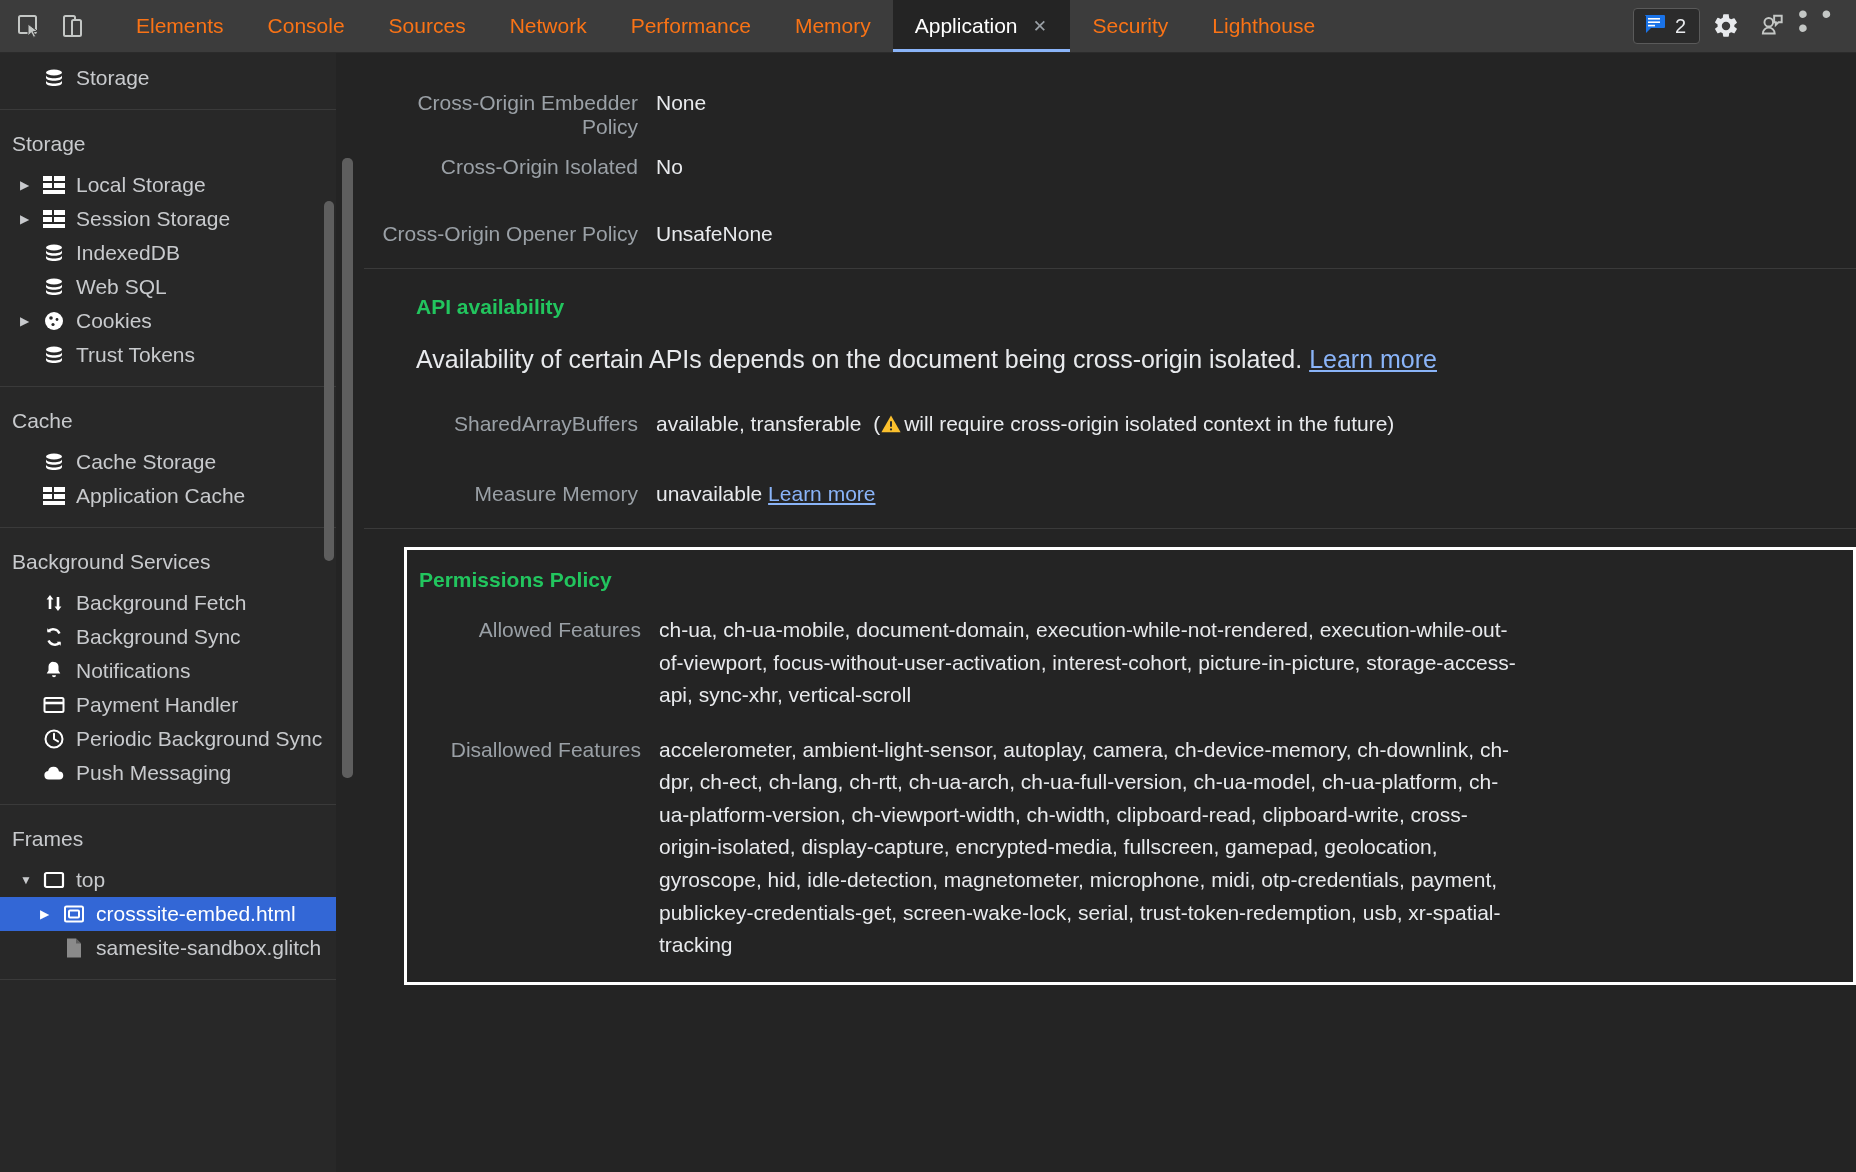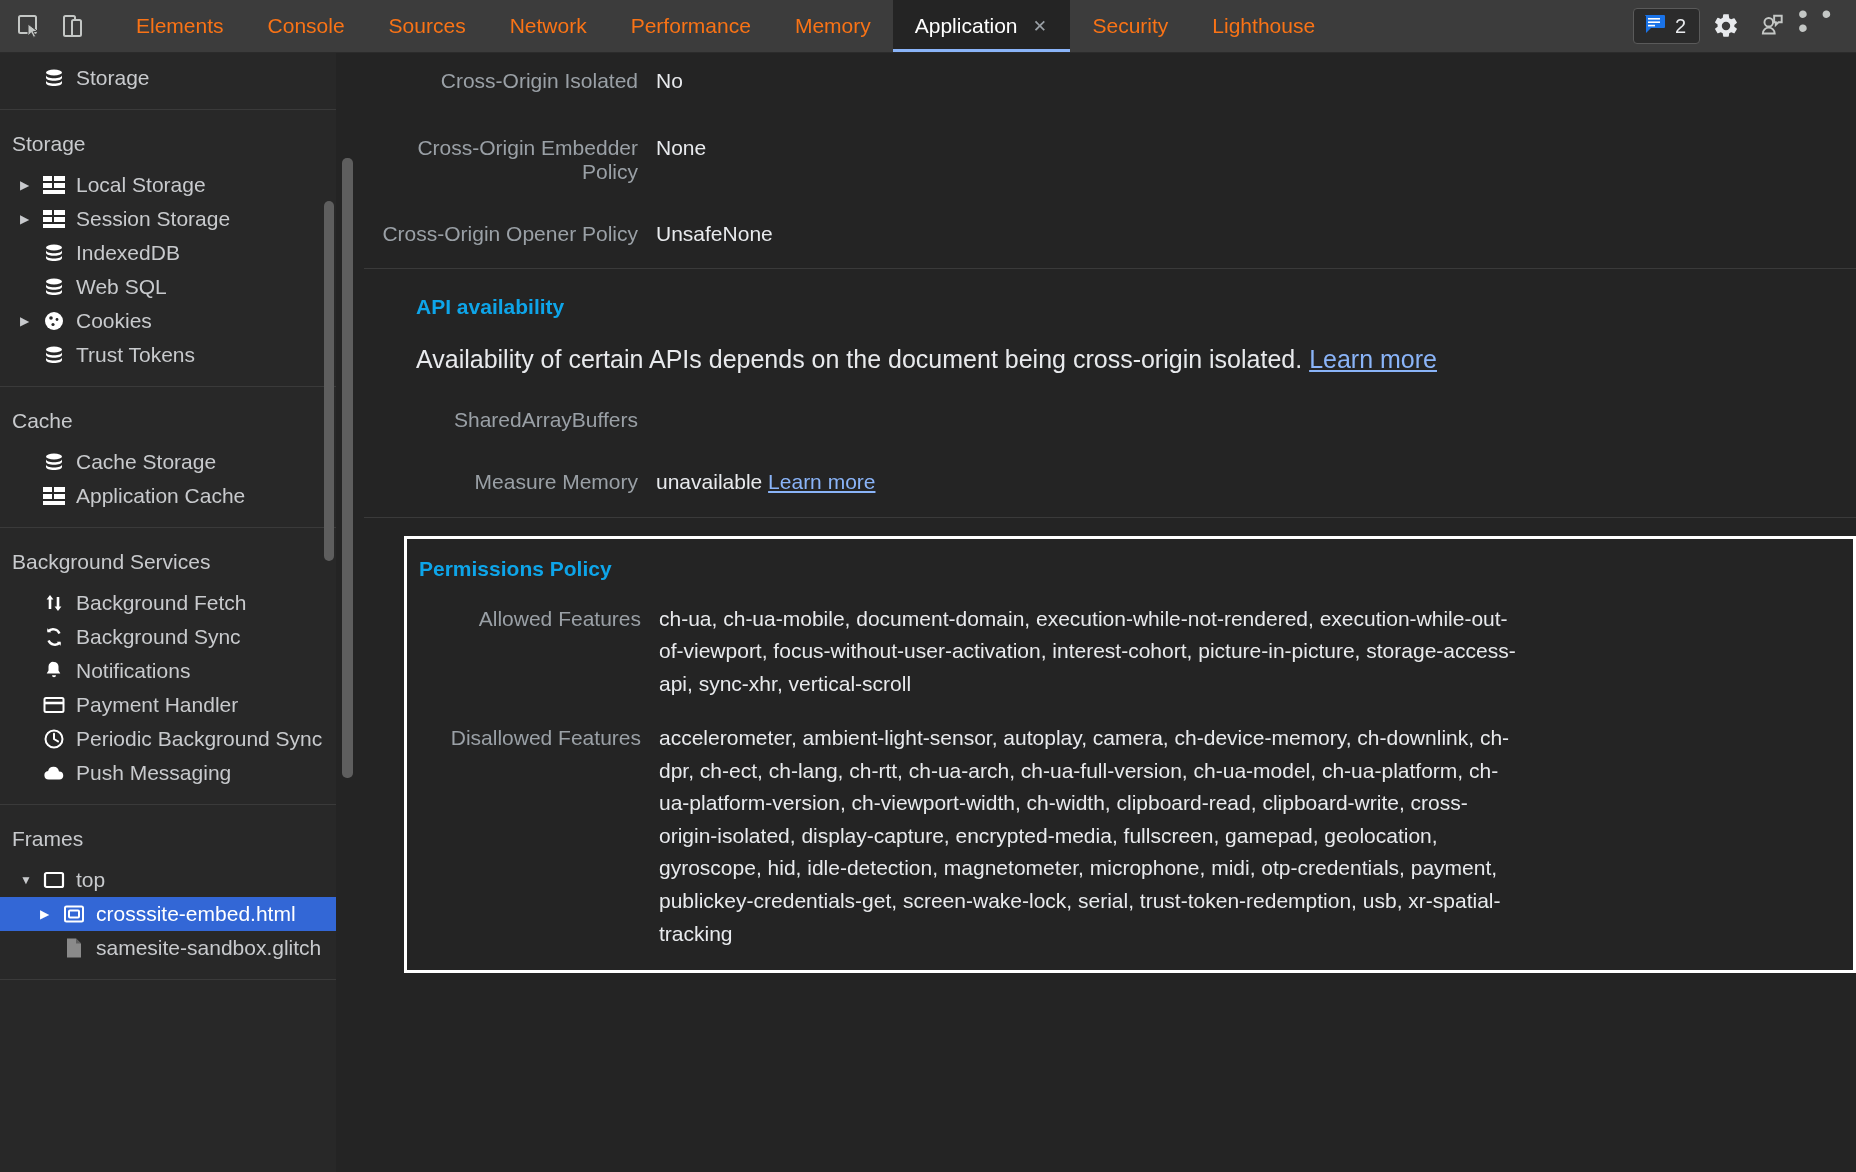"Cross-Origin Isolated" div.row { order: before "Cross-Origin Embedder Policy" -> after "Cross-Origin Embedder Policy" }
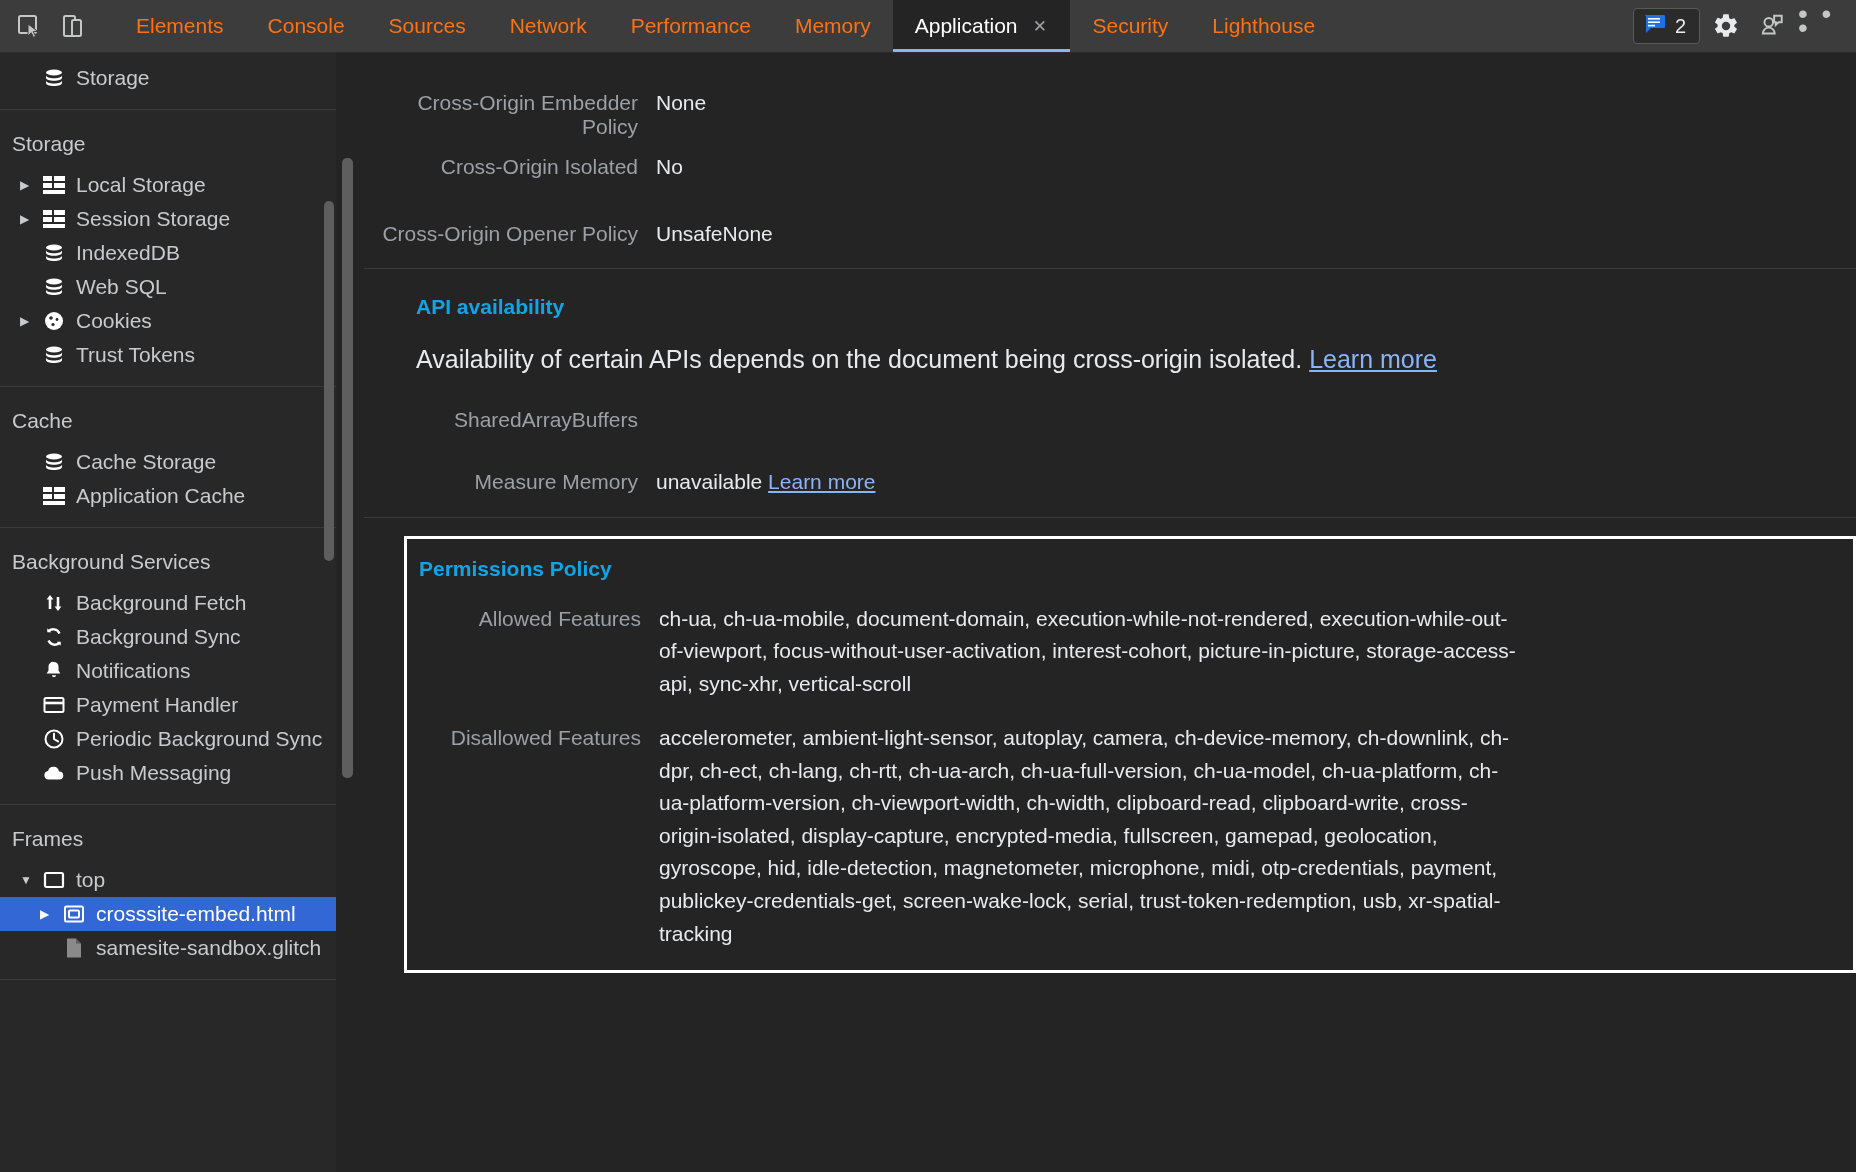"API availability" .sect-head { color: #0ea5e9 -> #22c55e }
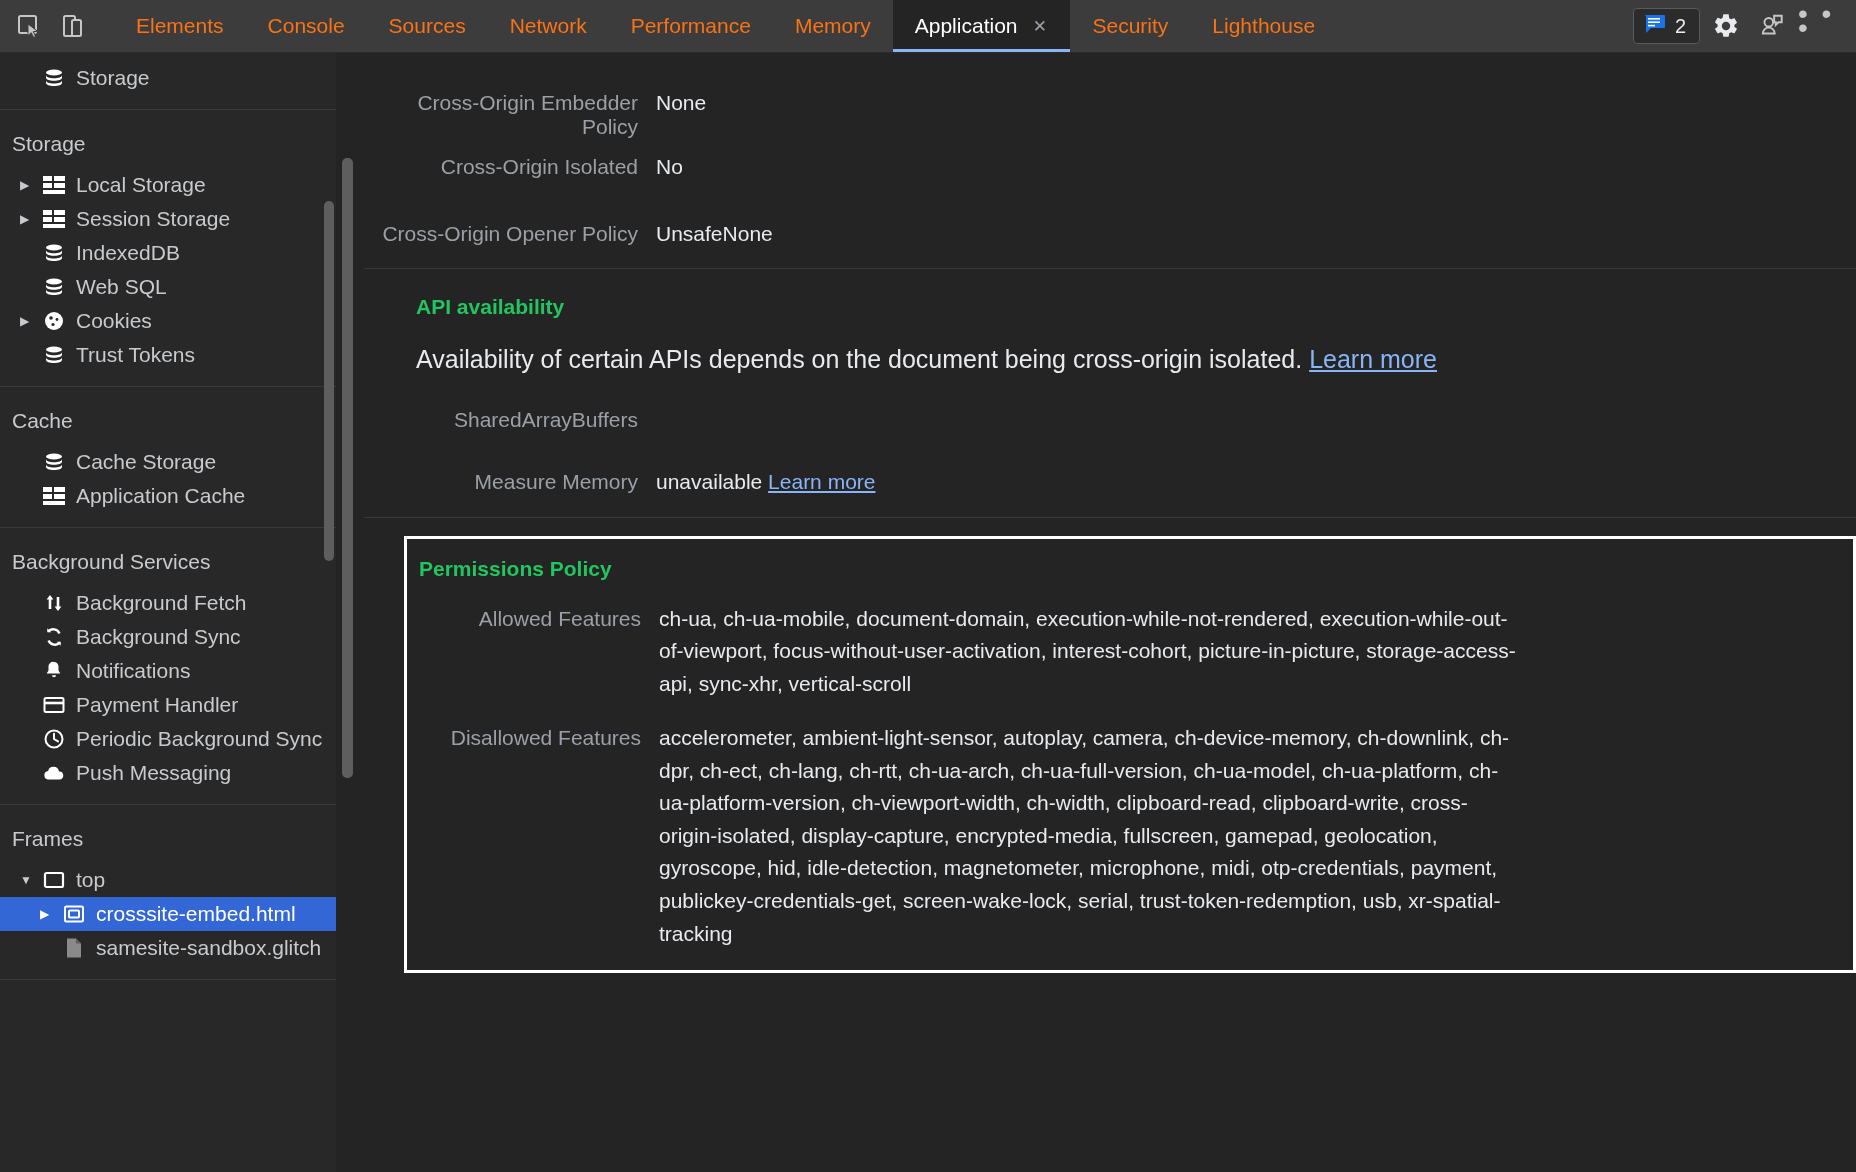"available, transferable ( will require" div.val { html: none -> <div> <span>available, transferable</span>&nbsp;&nbsp;<span>(</span><span><svg> <path></path> <rect></rect> <circle></circle> </svg></span><span>will require cross-origin isolated context in the future)</span> </div> }
